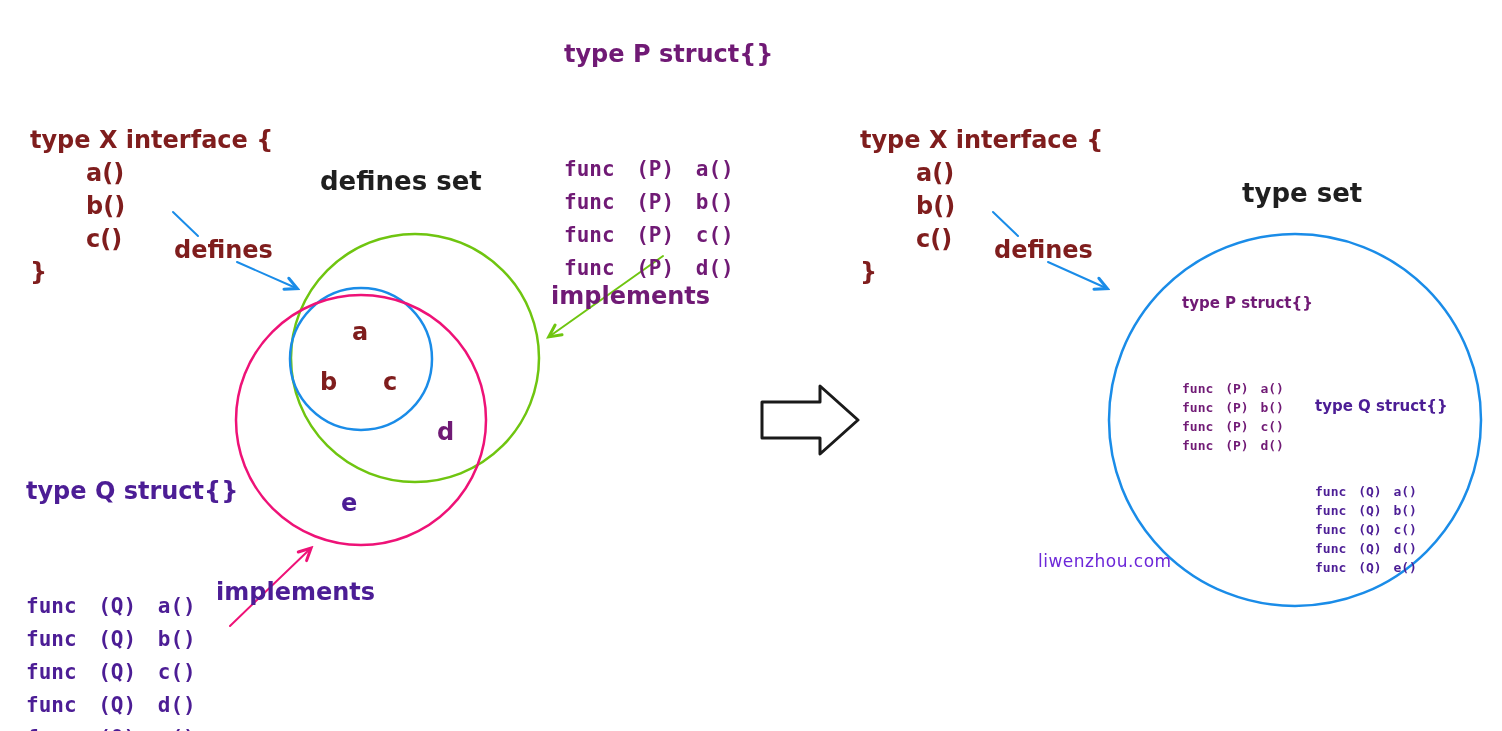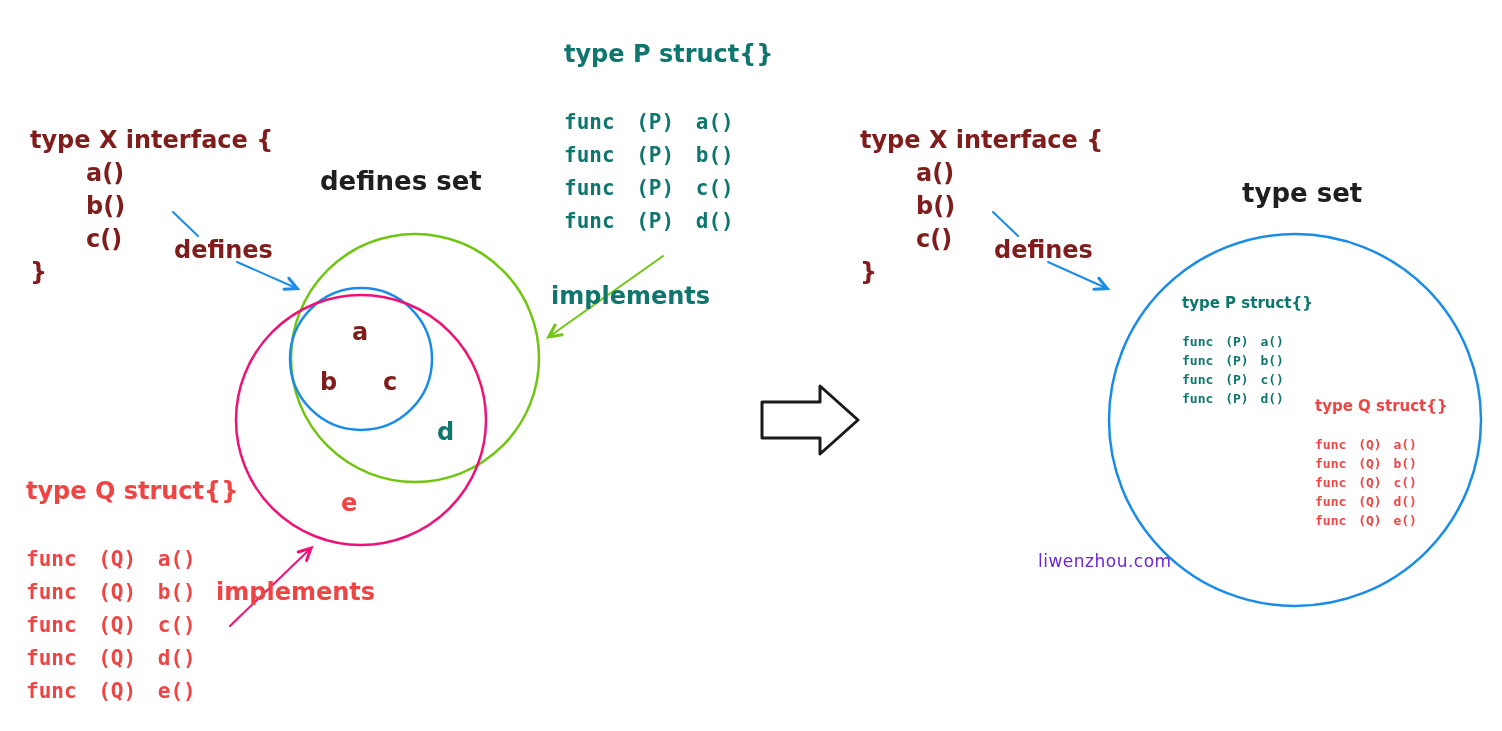"type P struct{}" .green { color: #0f766e -> #701a75 }
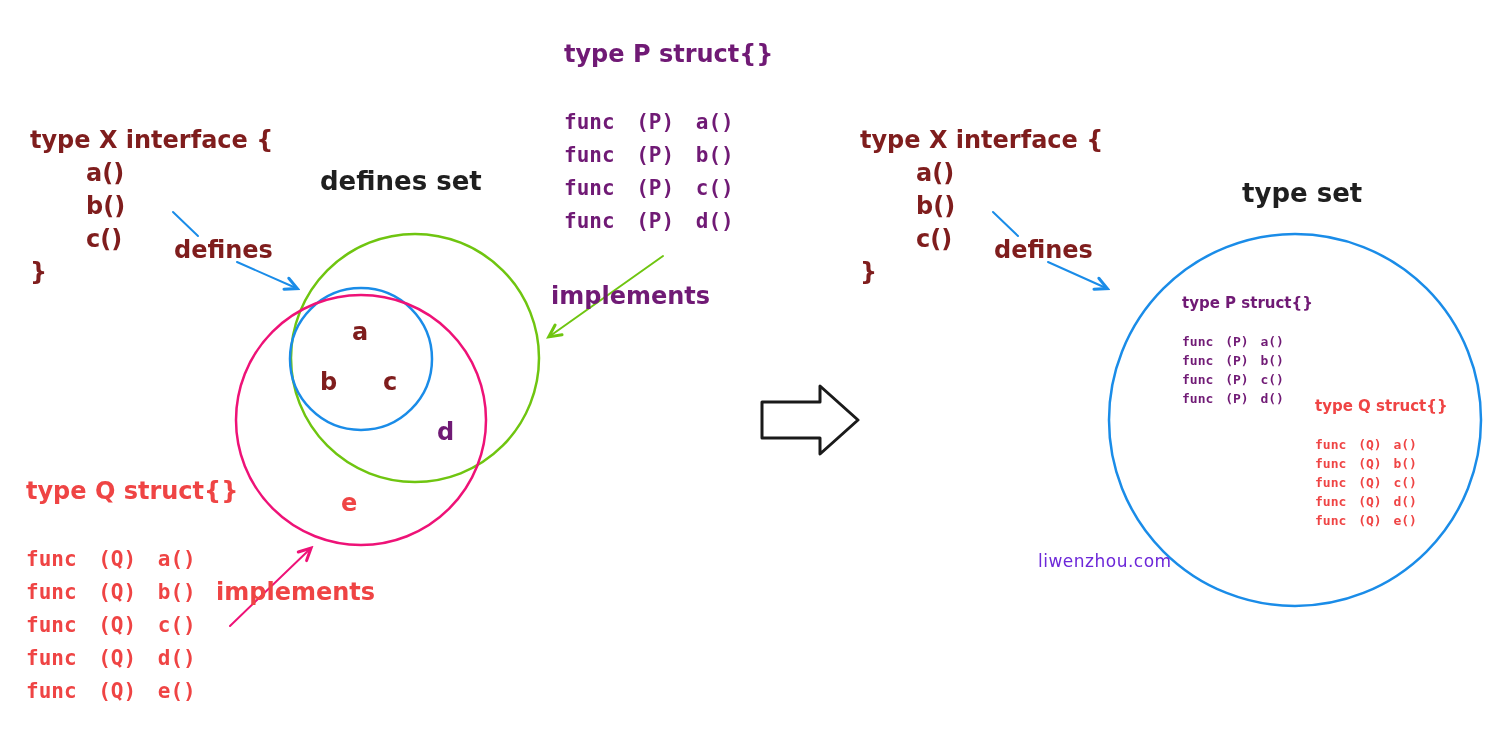"func (P) a()" .code { margin-top: none -> 47px }
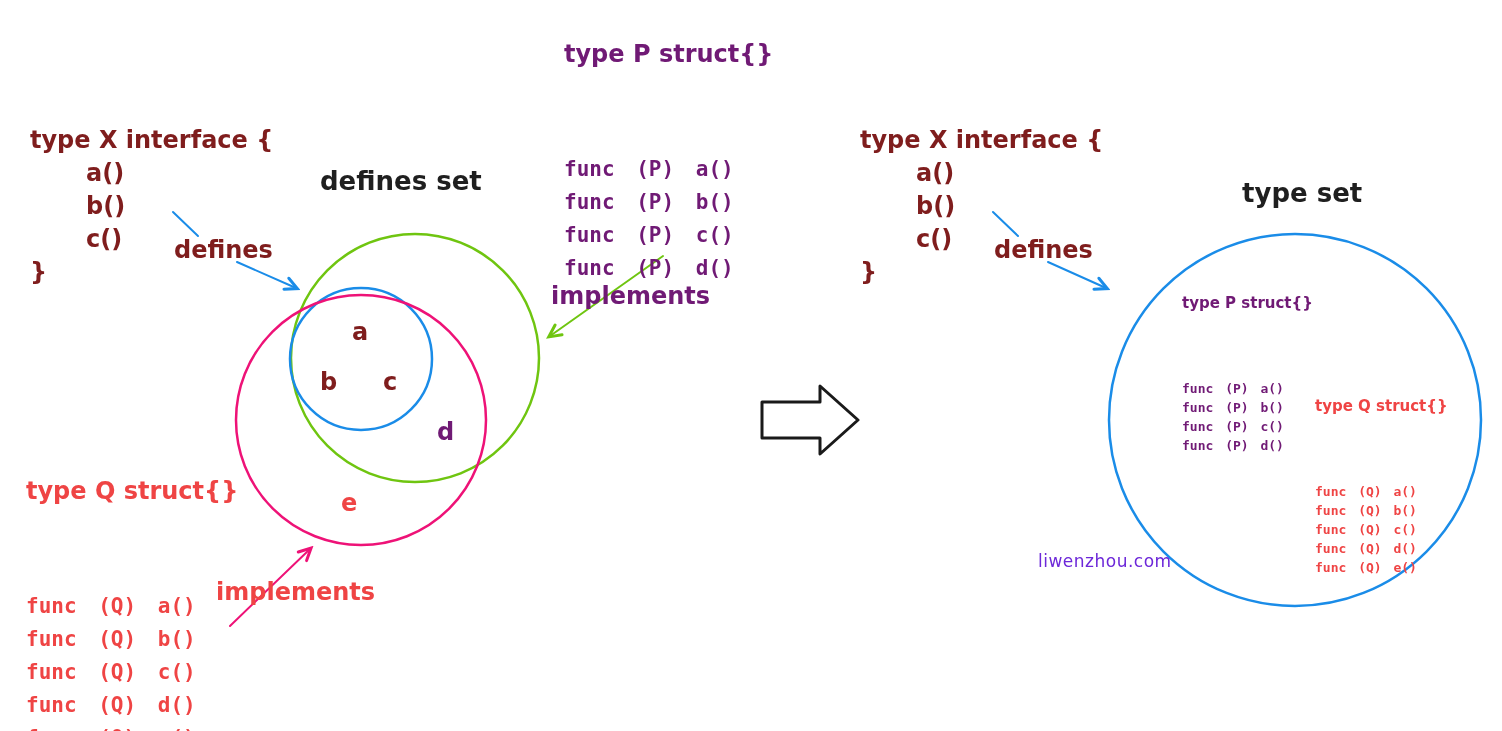"type Q struct{}" .pink { color: #ef4444 -> #4c1d95 }
